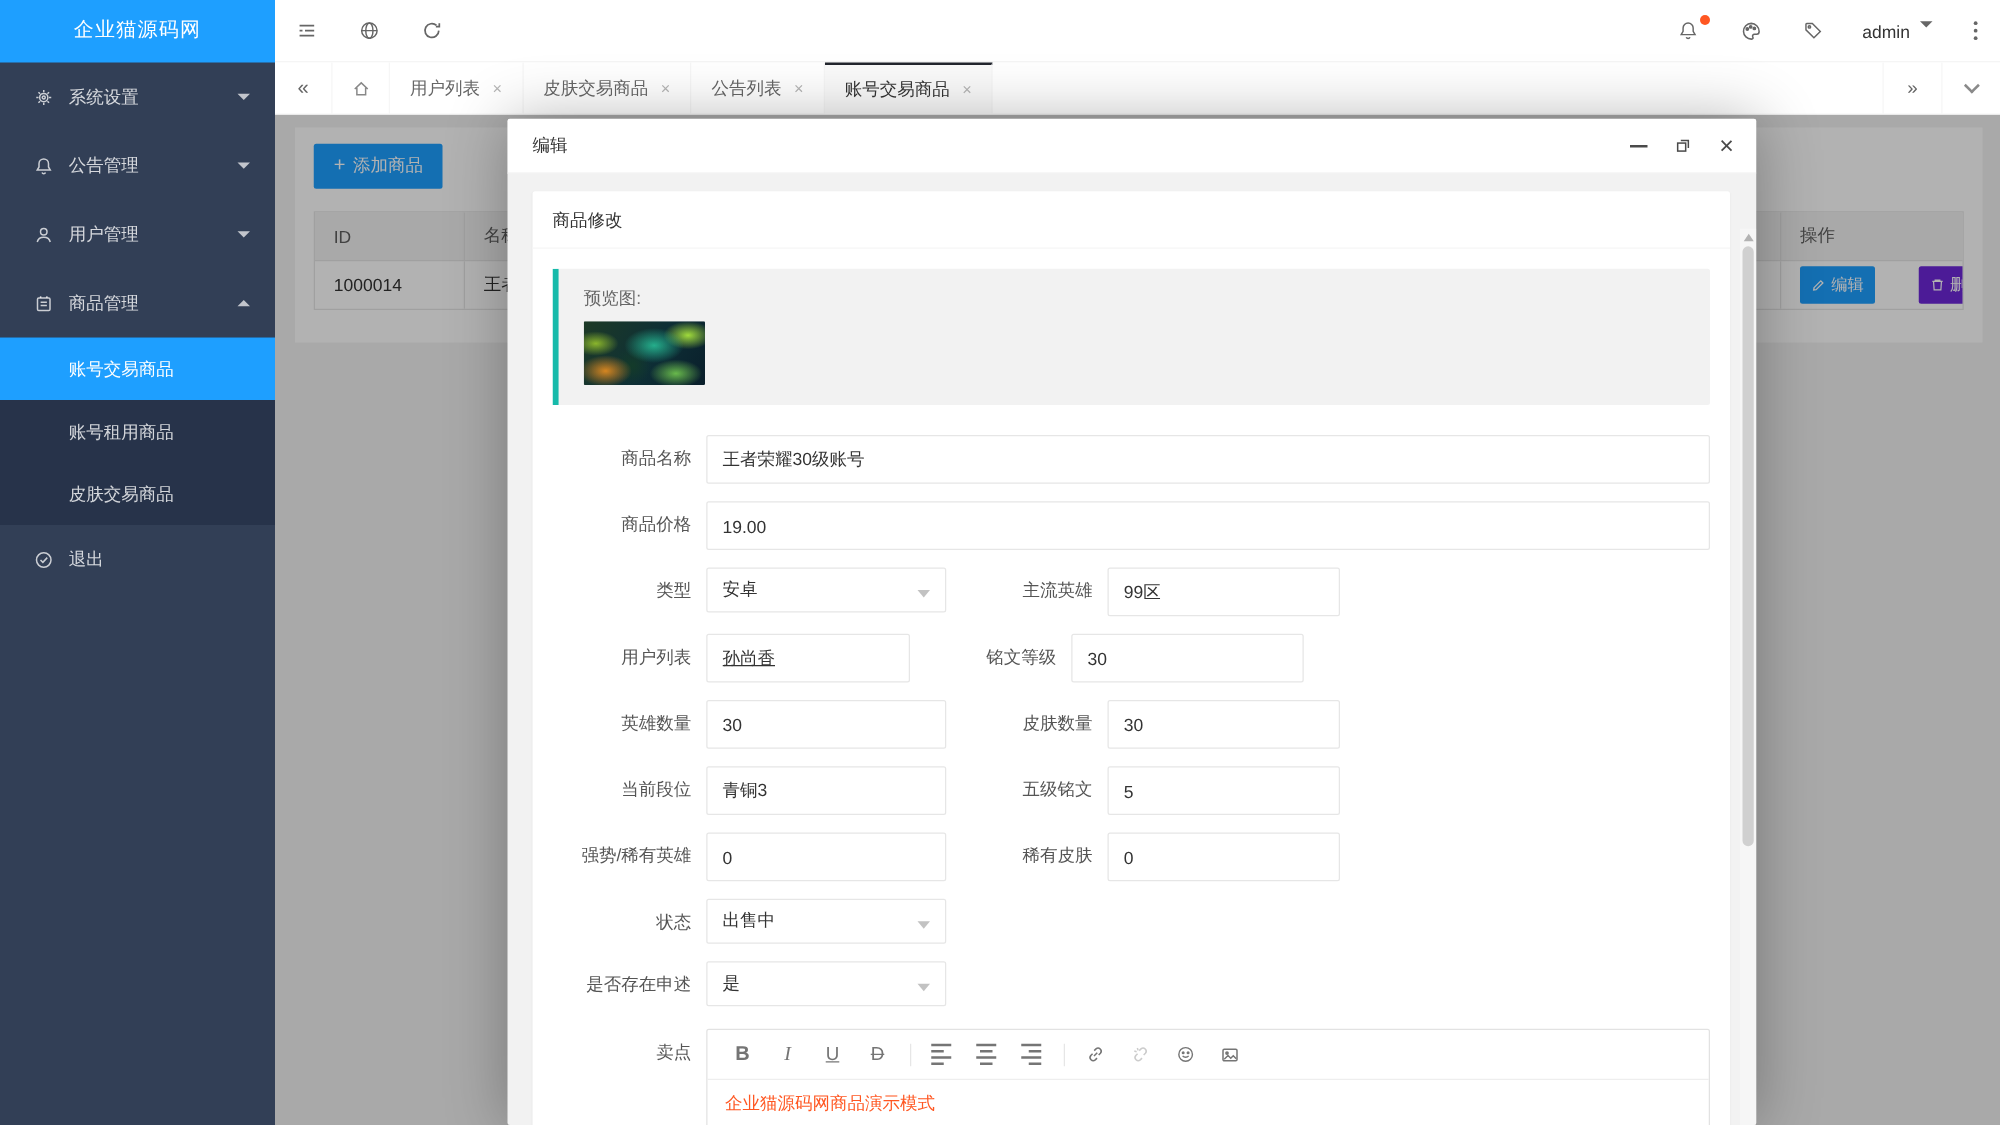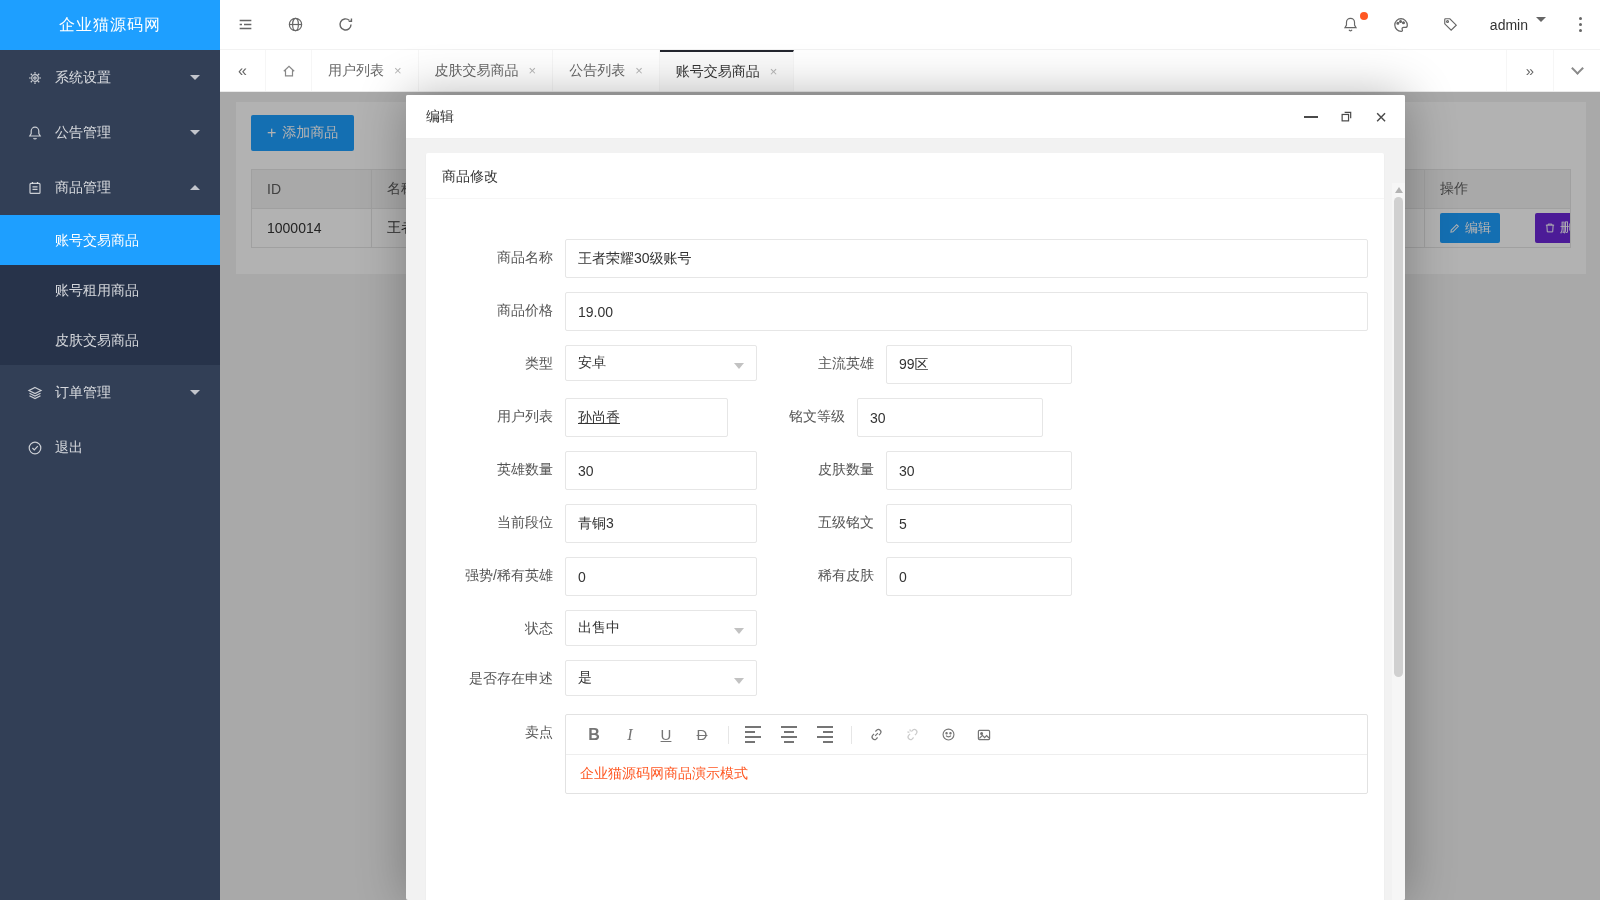"用户管理" div.menu-item { html: none -> <div> <span> <svg> <circle></circle> <path></path> </svg> </span> <span>用户管理</span> <i></i> </div> }
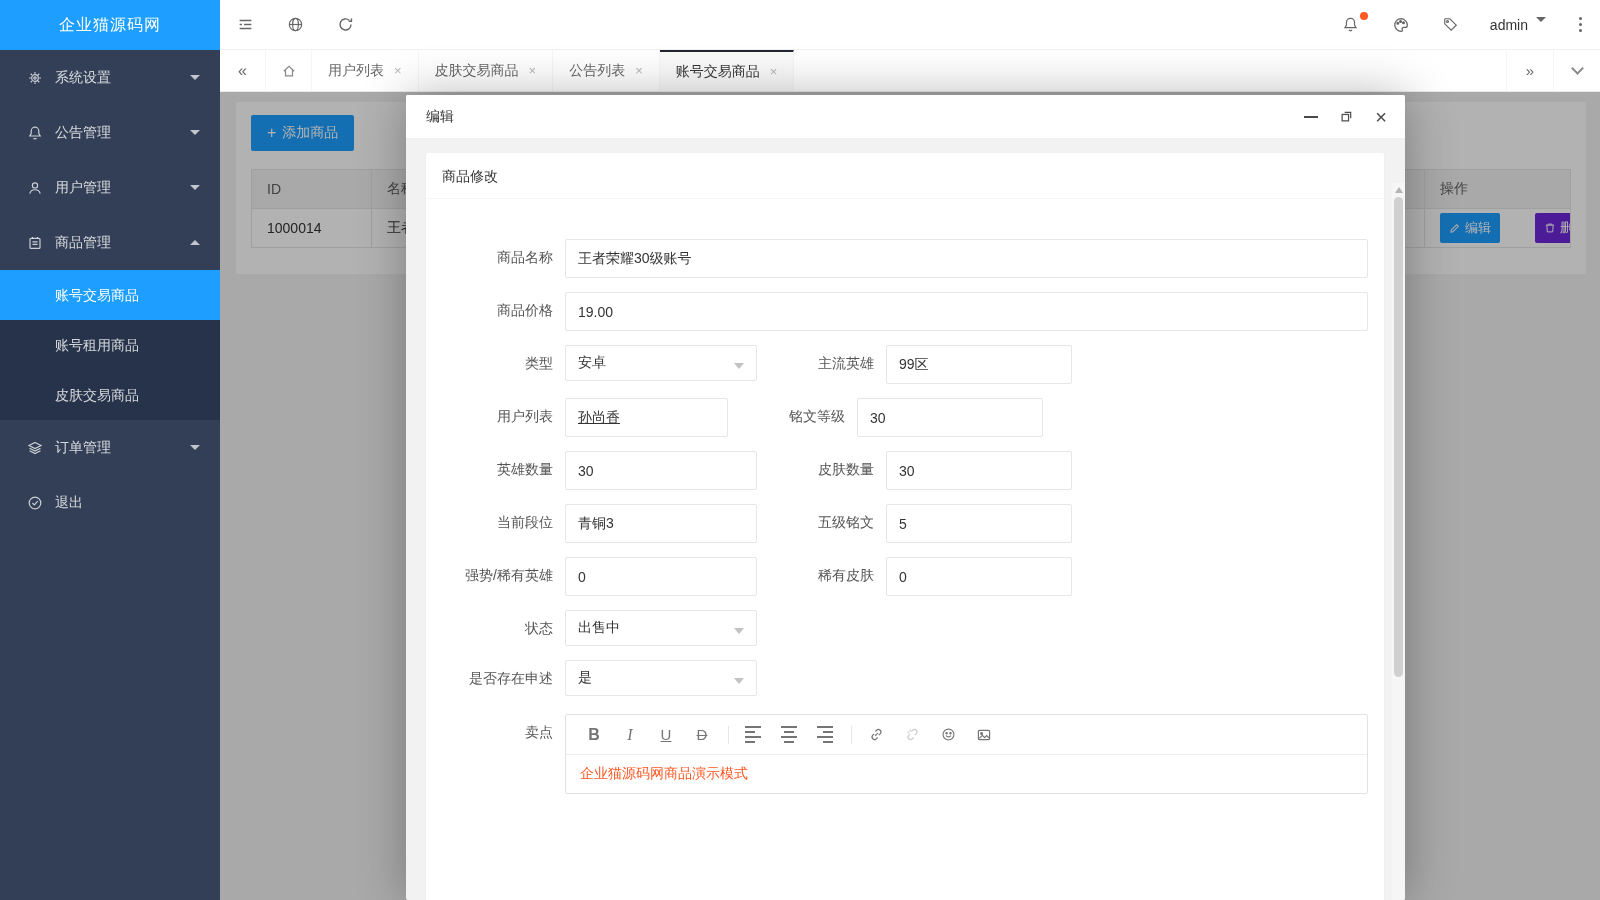"预览图:" div.quote { html: none -> <div> <div>预览图:</div> <div></div> </div> }
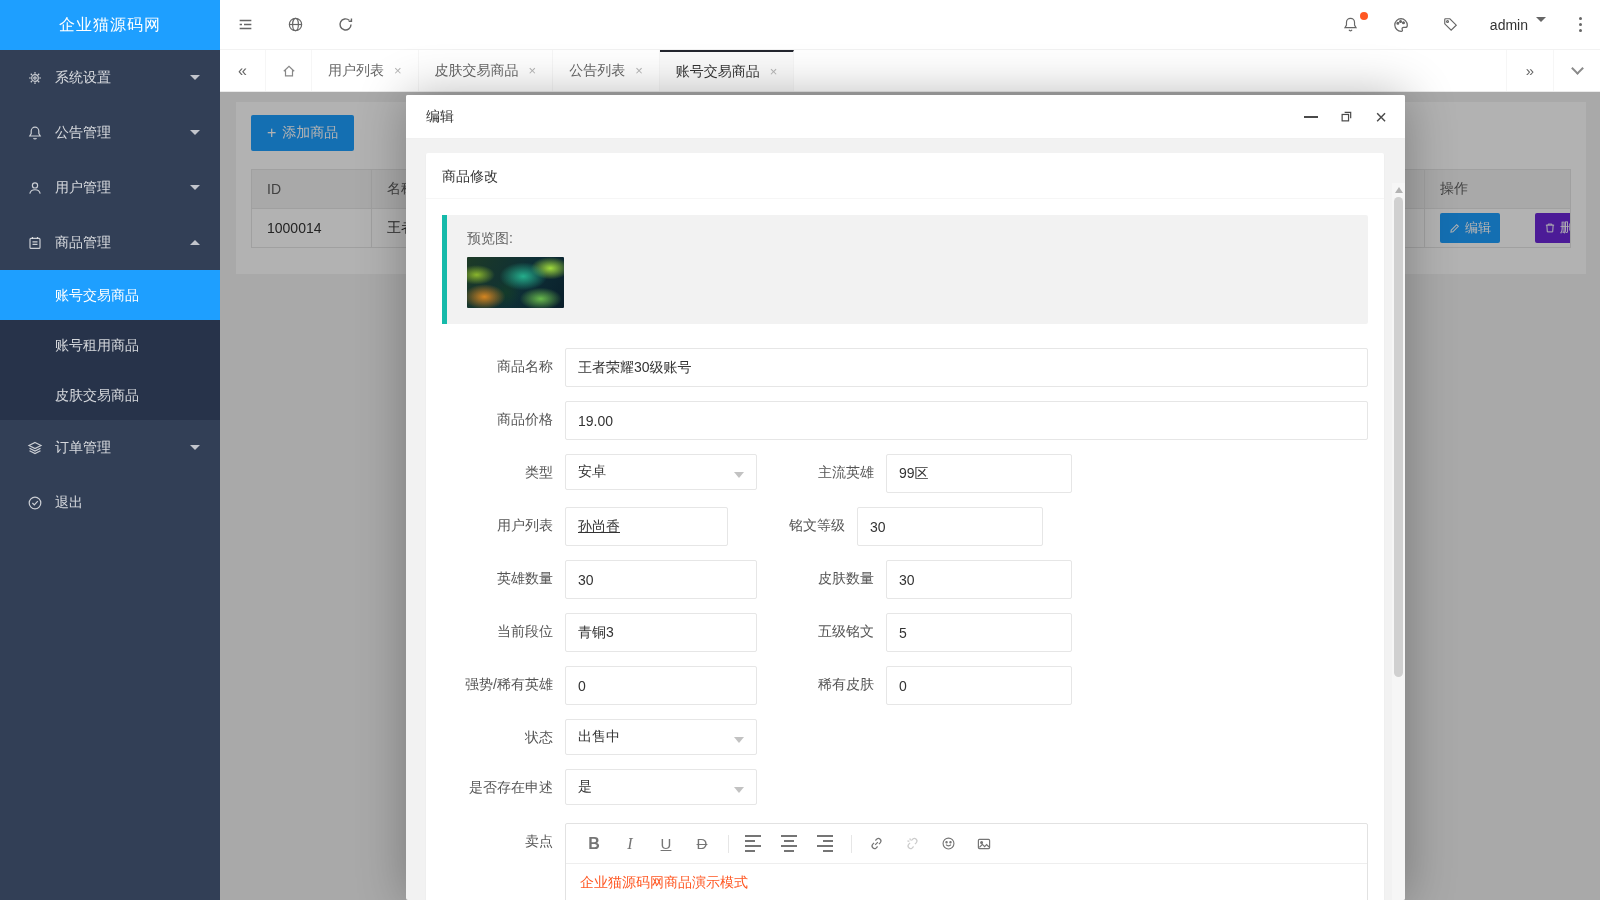"订单管理" div.menu-item { html: <div> <span> <svg> <path></path> <path></path> <path></path> </svg> </span> <span>订单管理</span> <i></i> </div> -> none }
